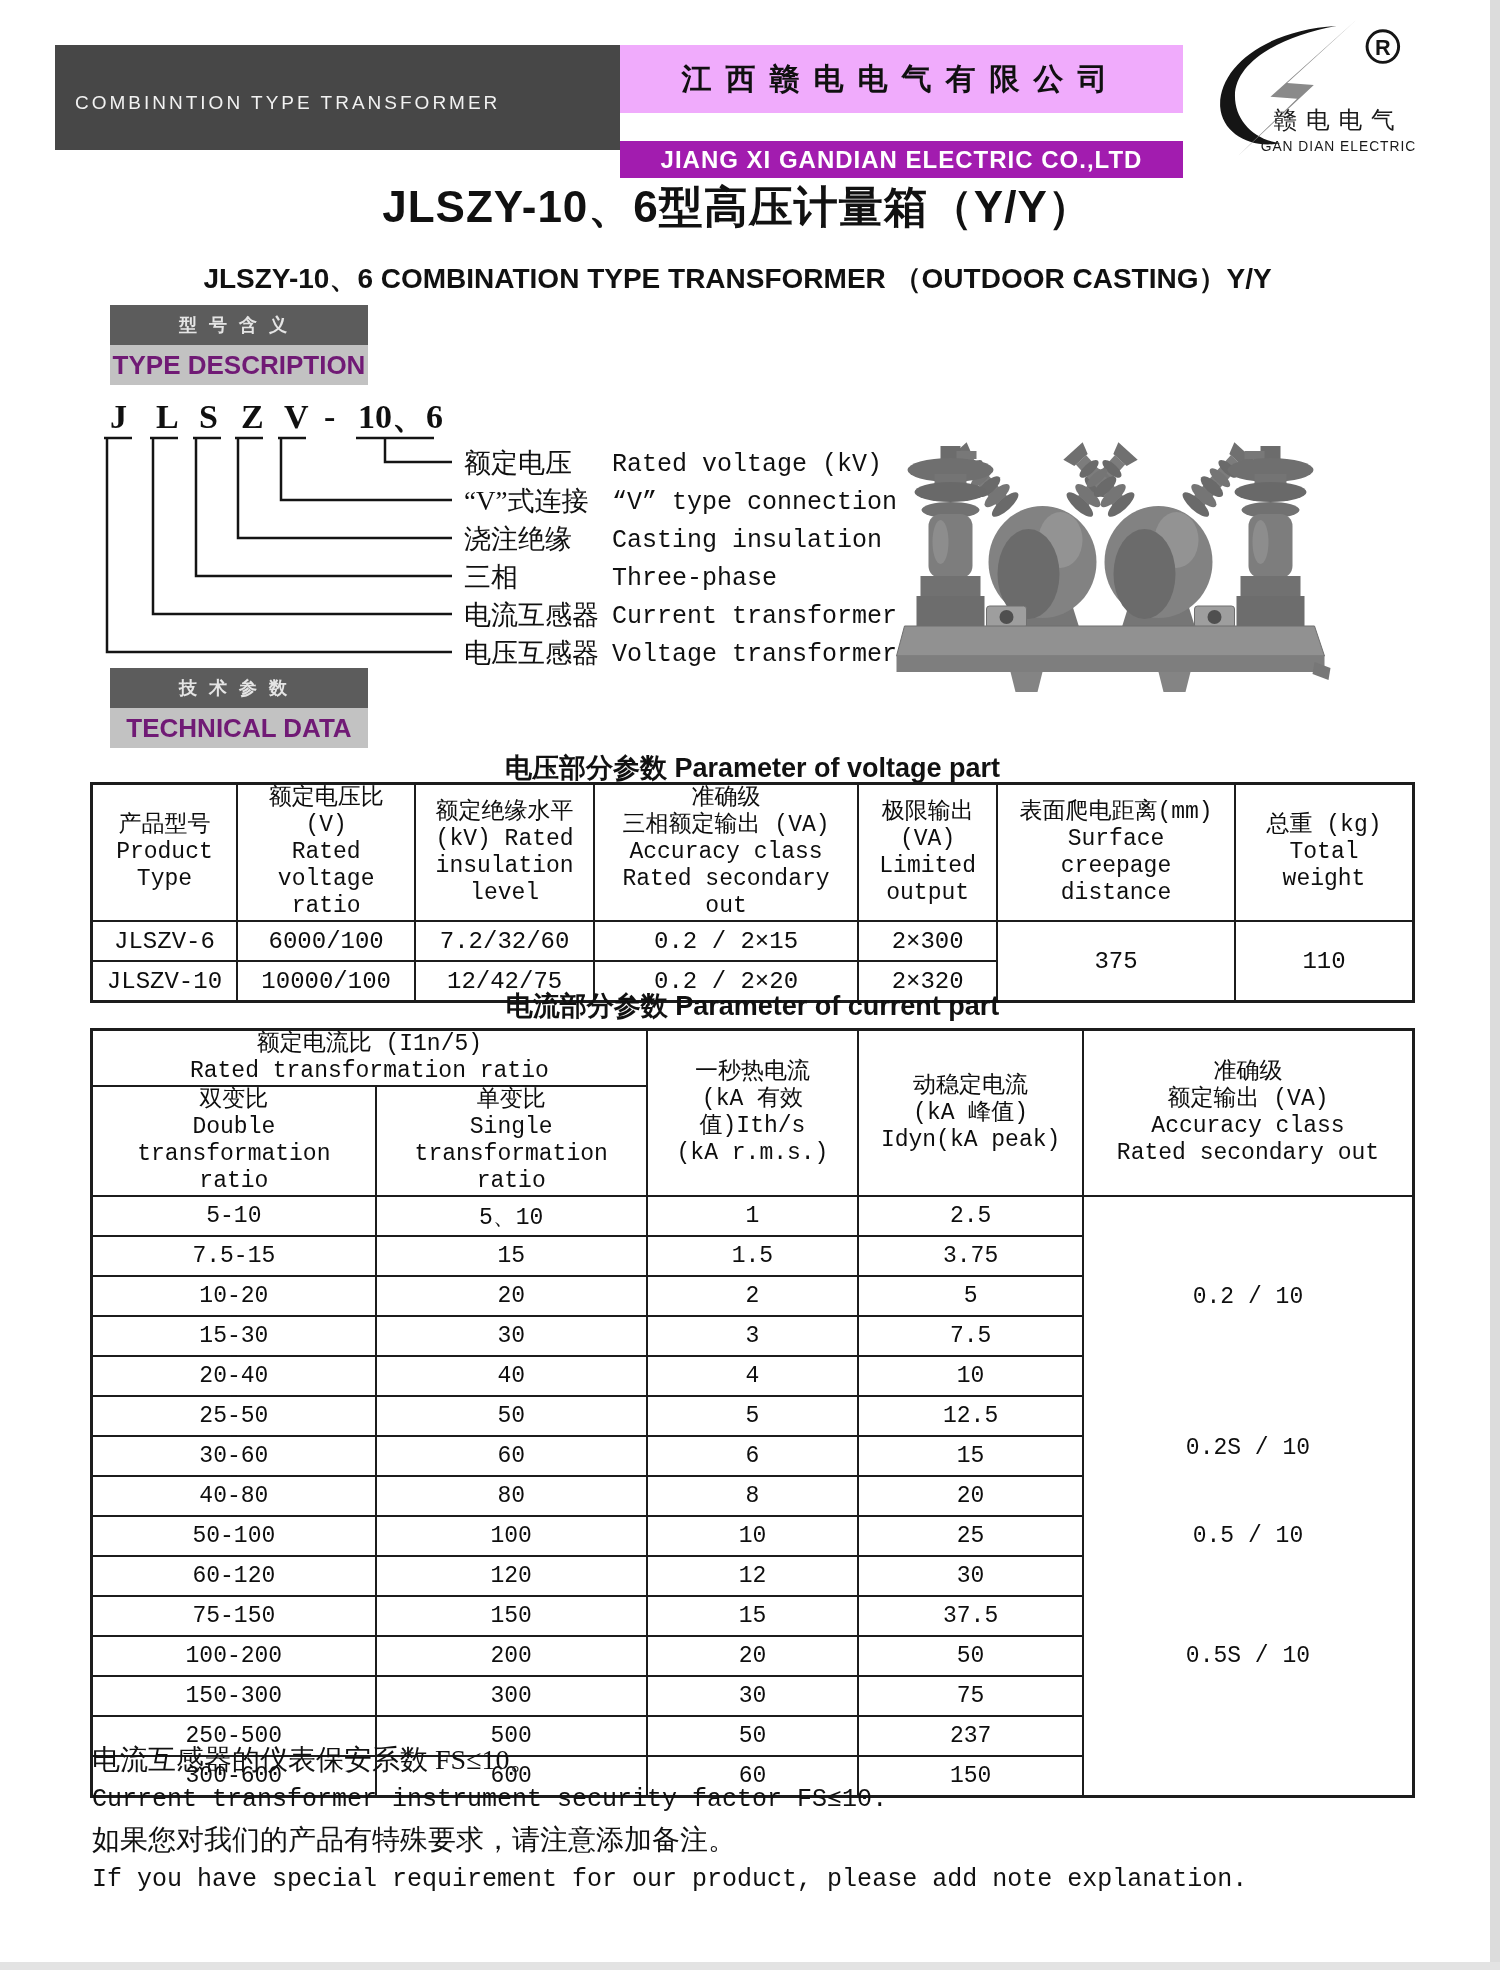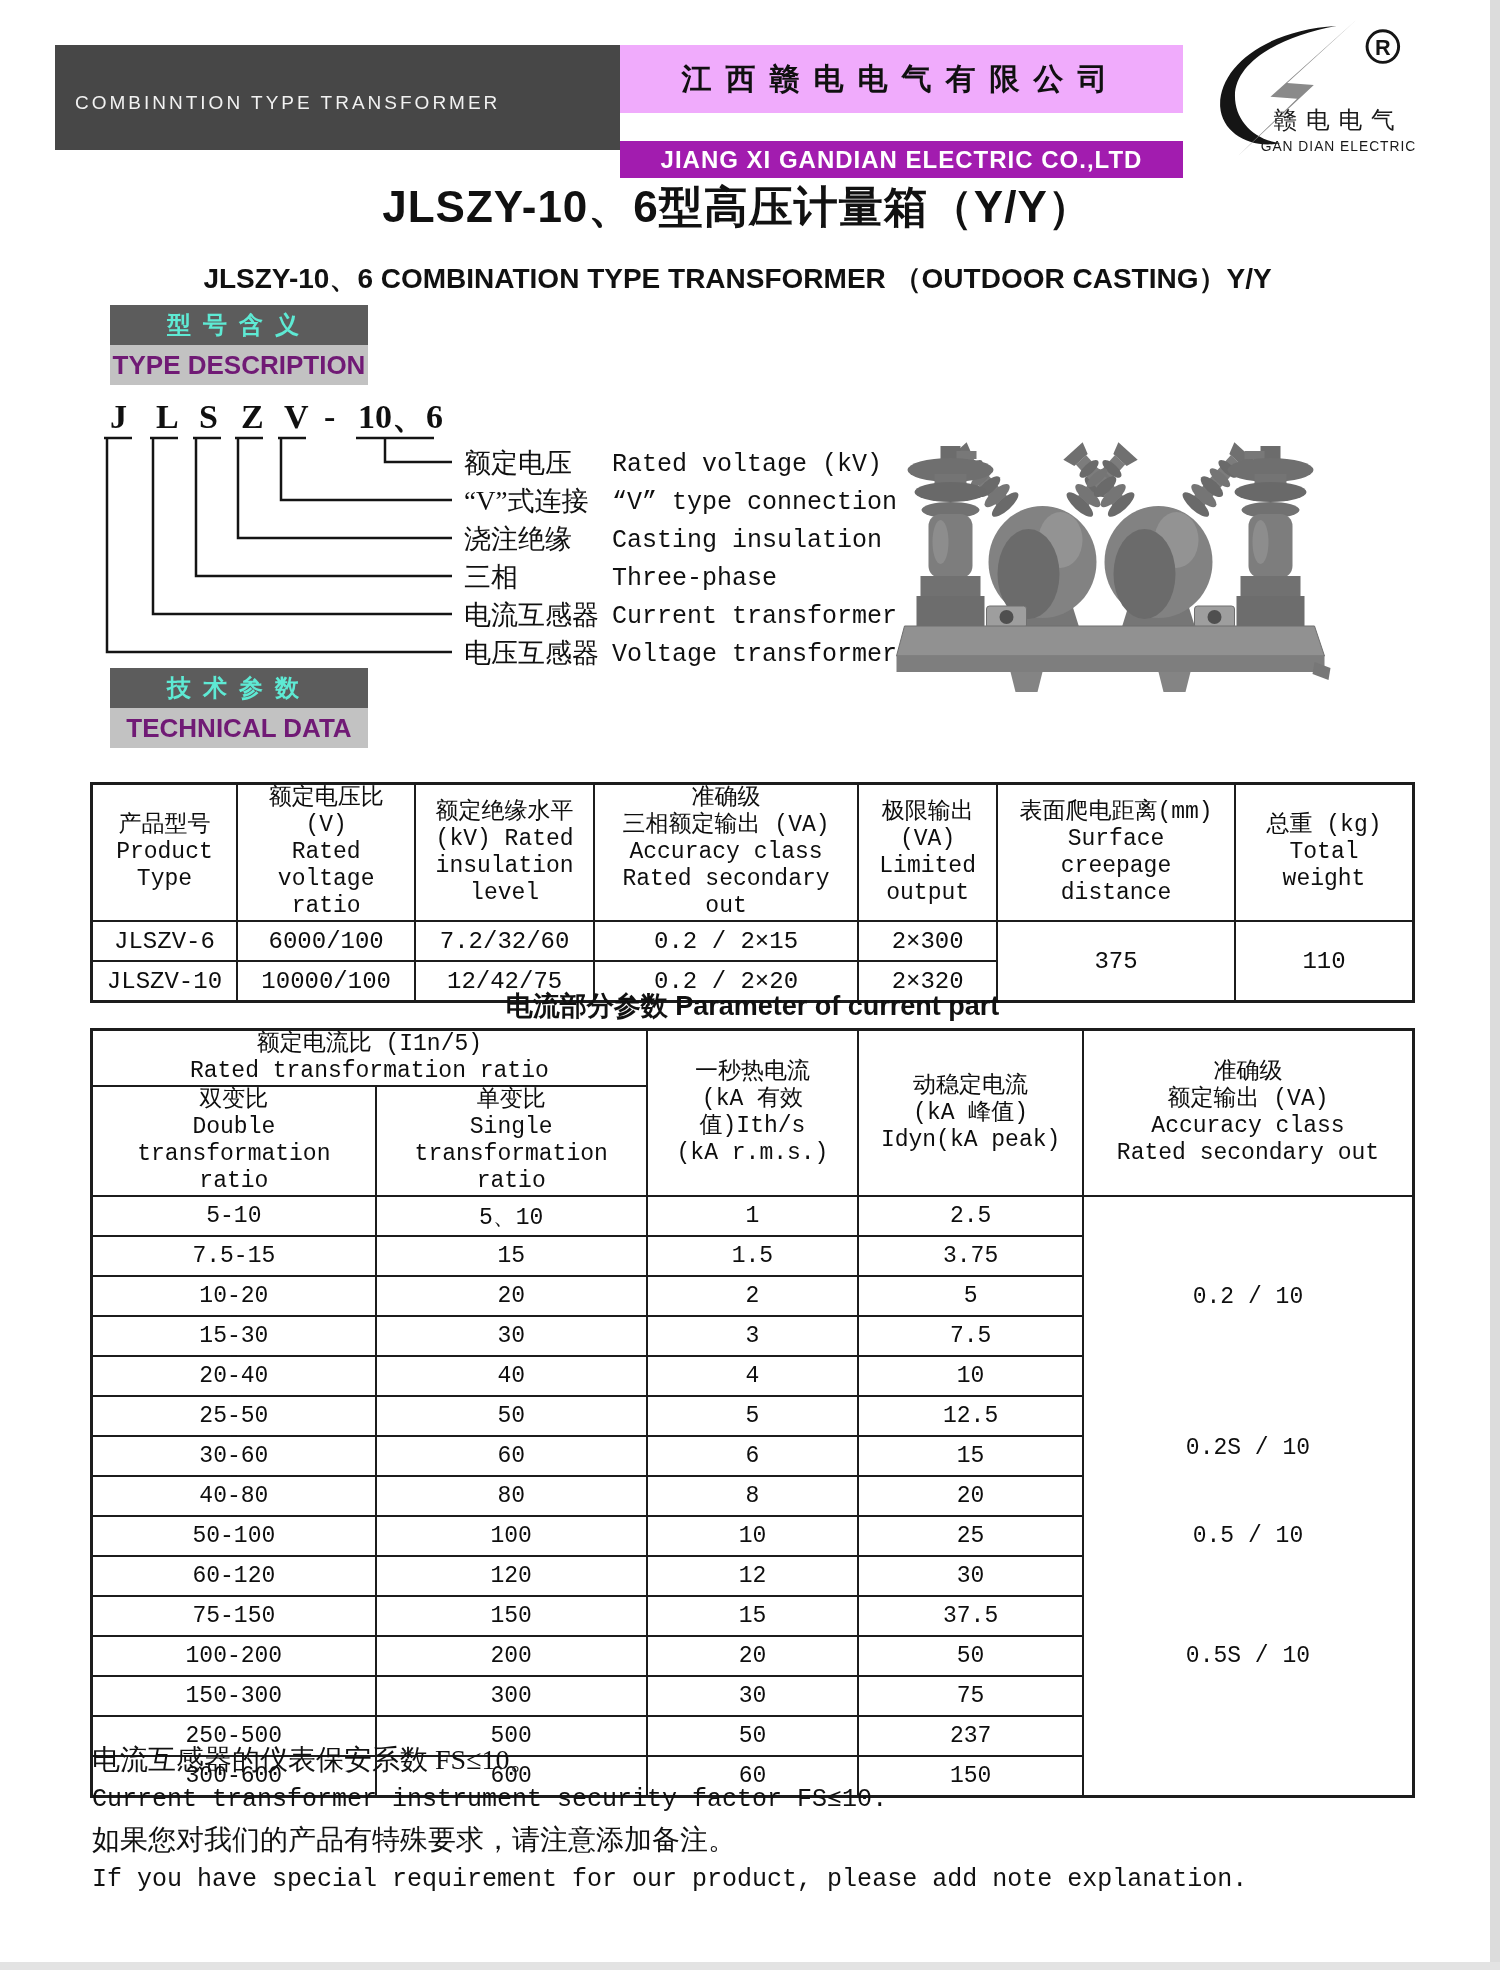"型号含义" .sec-zh { color: #5eead4 -> #e5e5e5; font-size: 24px -> 18px }
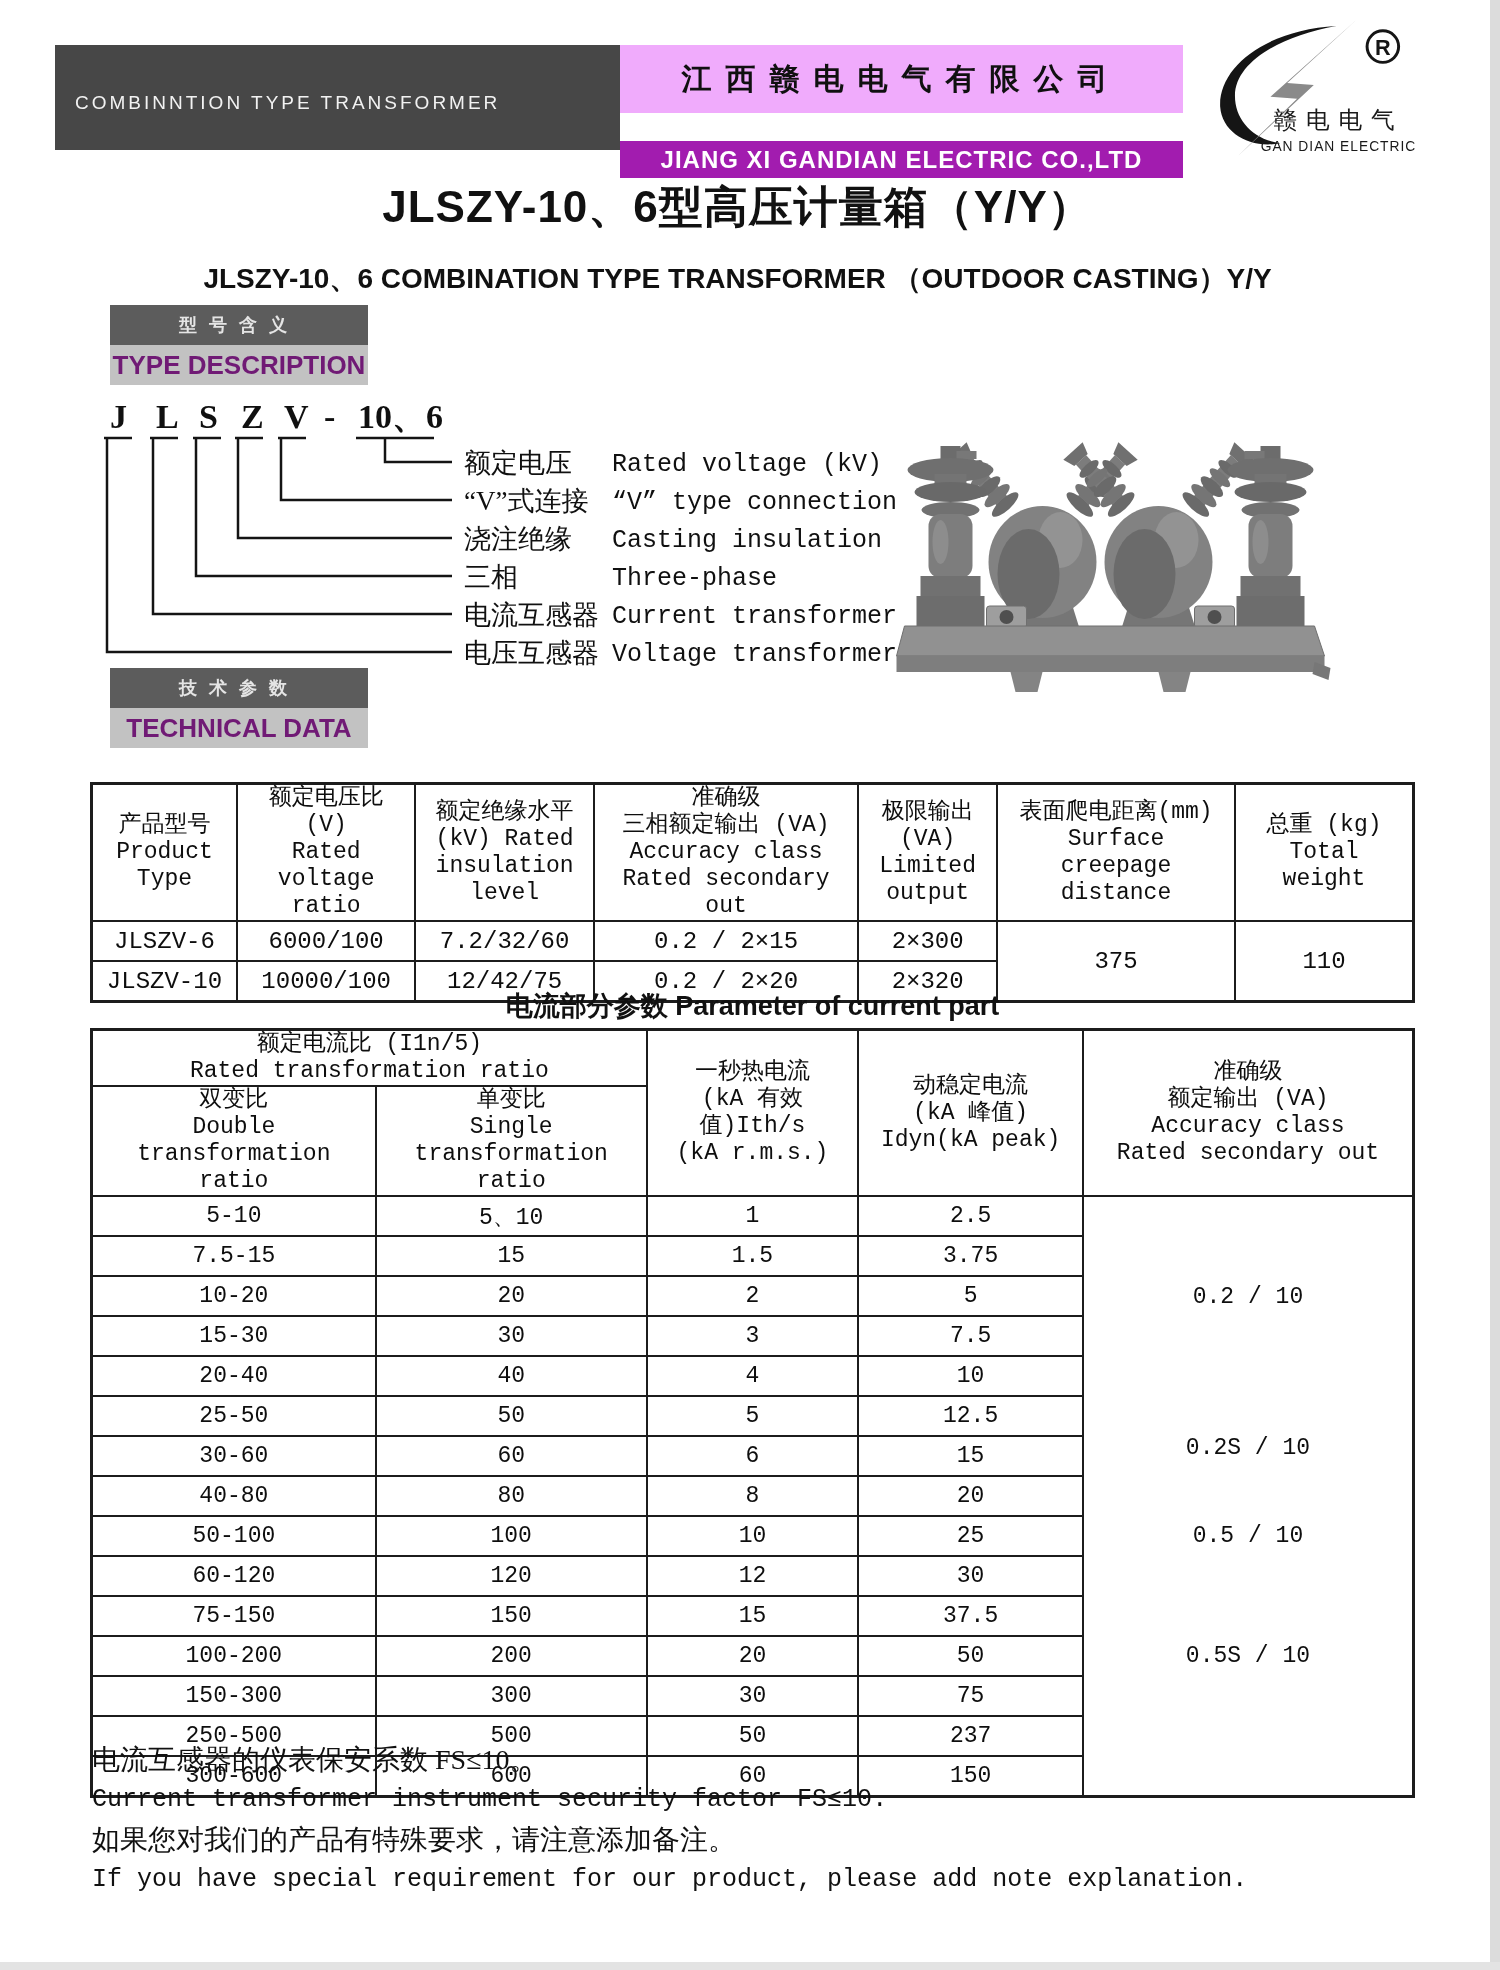"电压部分参数 Parameter of voltage part" div.tbl-title { html: none -> <div>电压部分参数 Parameter of voltage part</div> }
